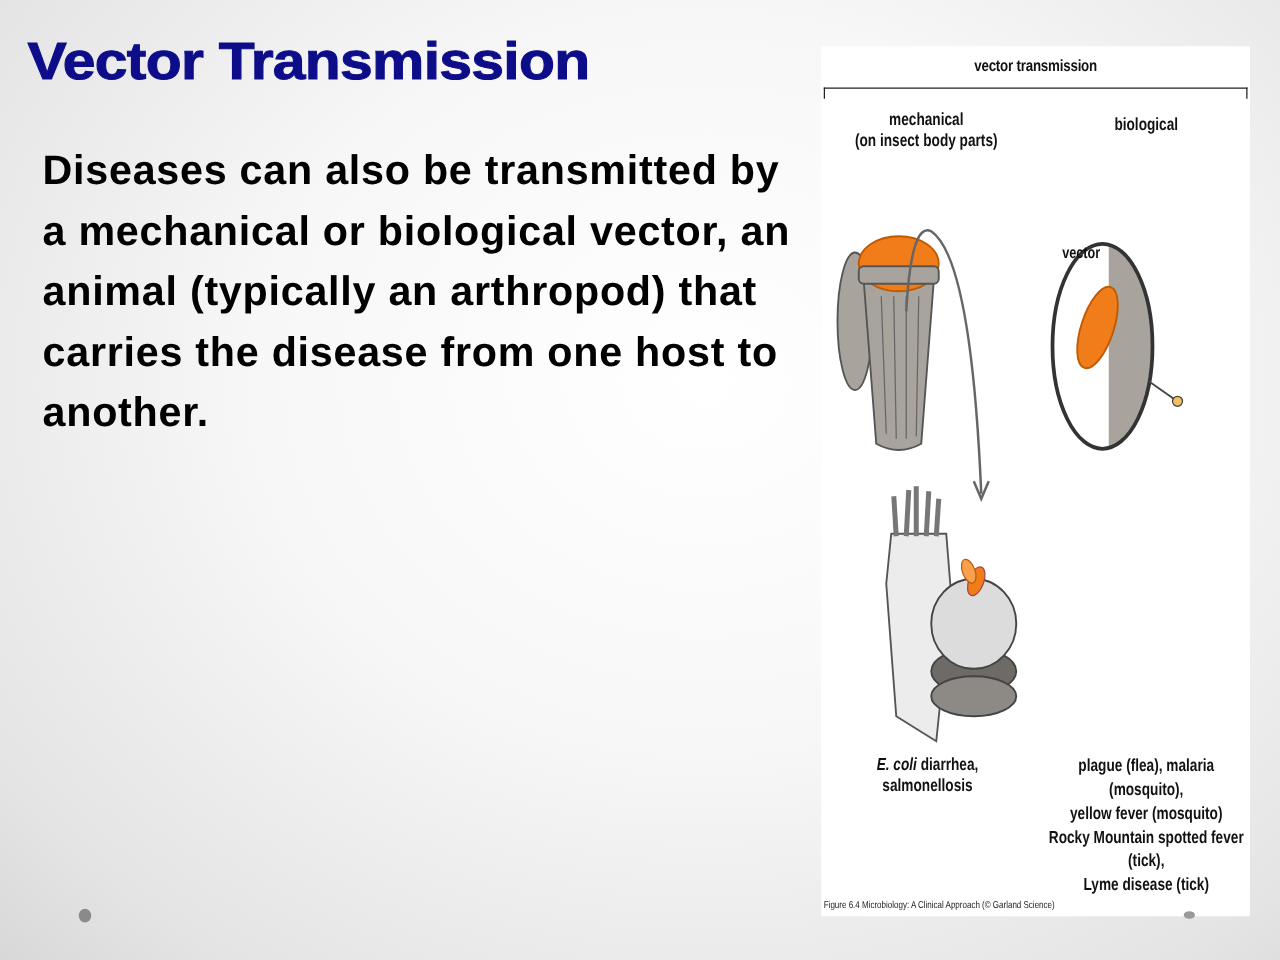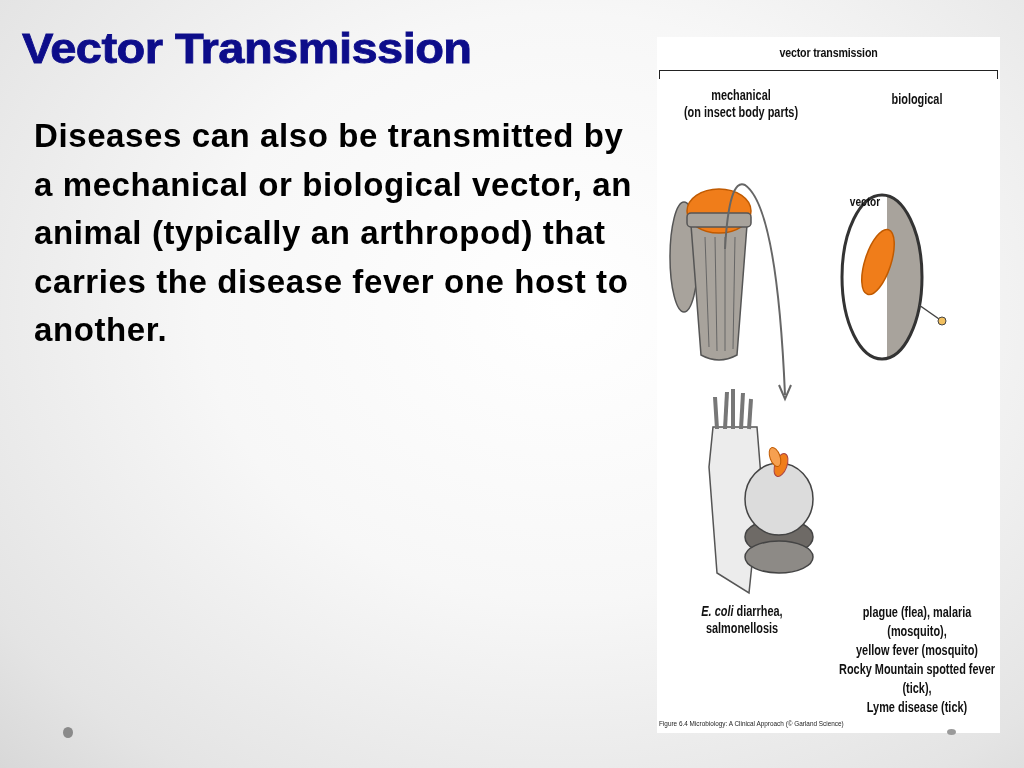"Diseases can also be transmitted" p.body-text { text: fever -> from }
